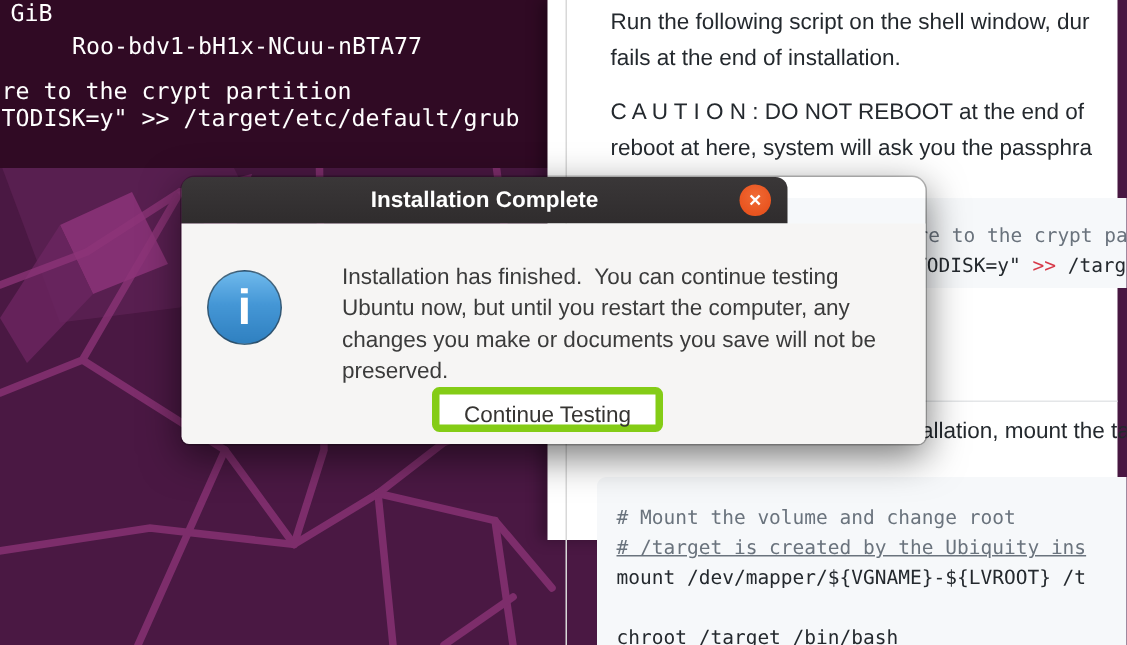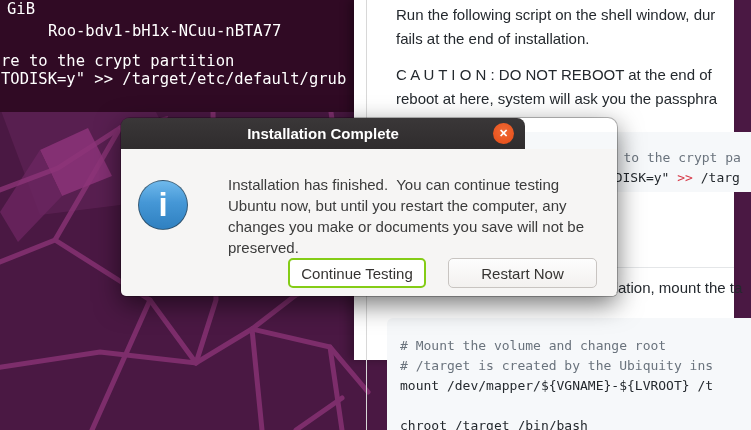"Run the following script on" .doc-panel { left: 354px -> 365px }
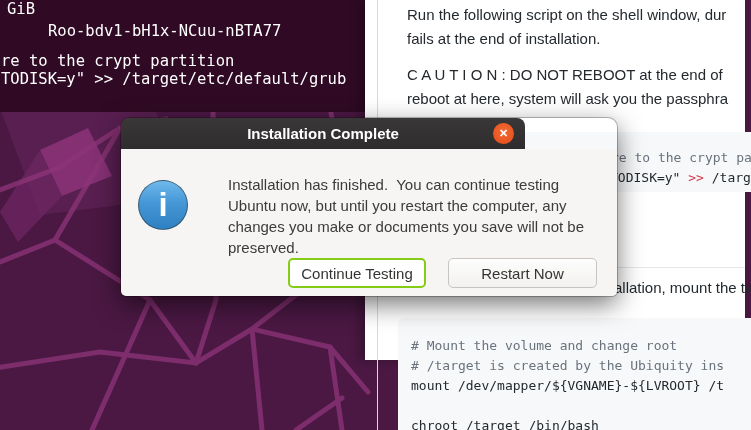"Continue Testing" .btn-continue { border: 2px solid #84cc16 -> 5px solid #84cc16; width: 138px -> 154px }
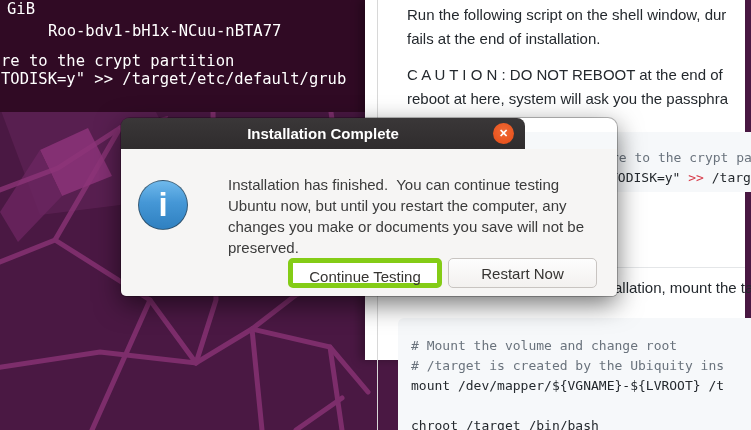"Restart Now" div.dlg-btn { html: <div>Restart Now</div> -> none }
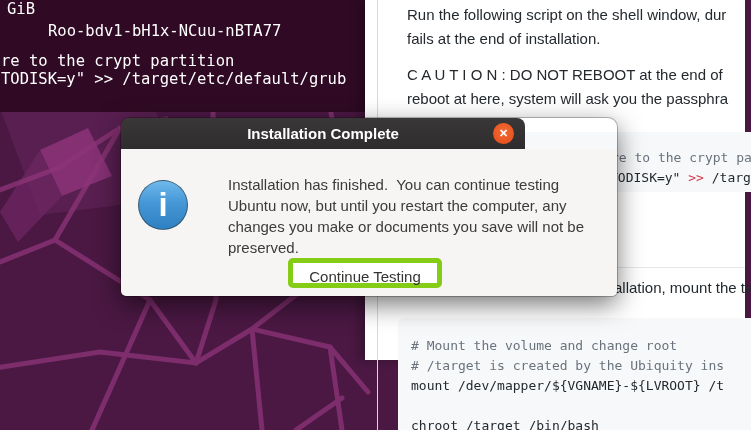"# /target is created by" .c2l2 { text-decoration: none -> underline }
